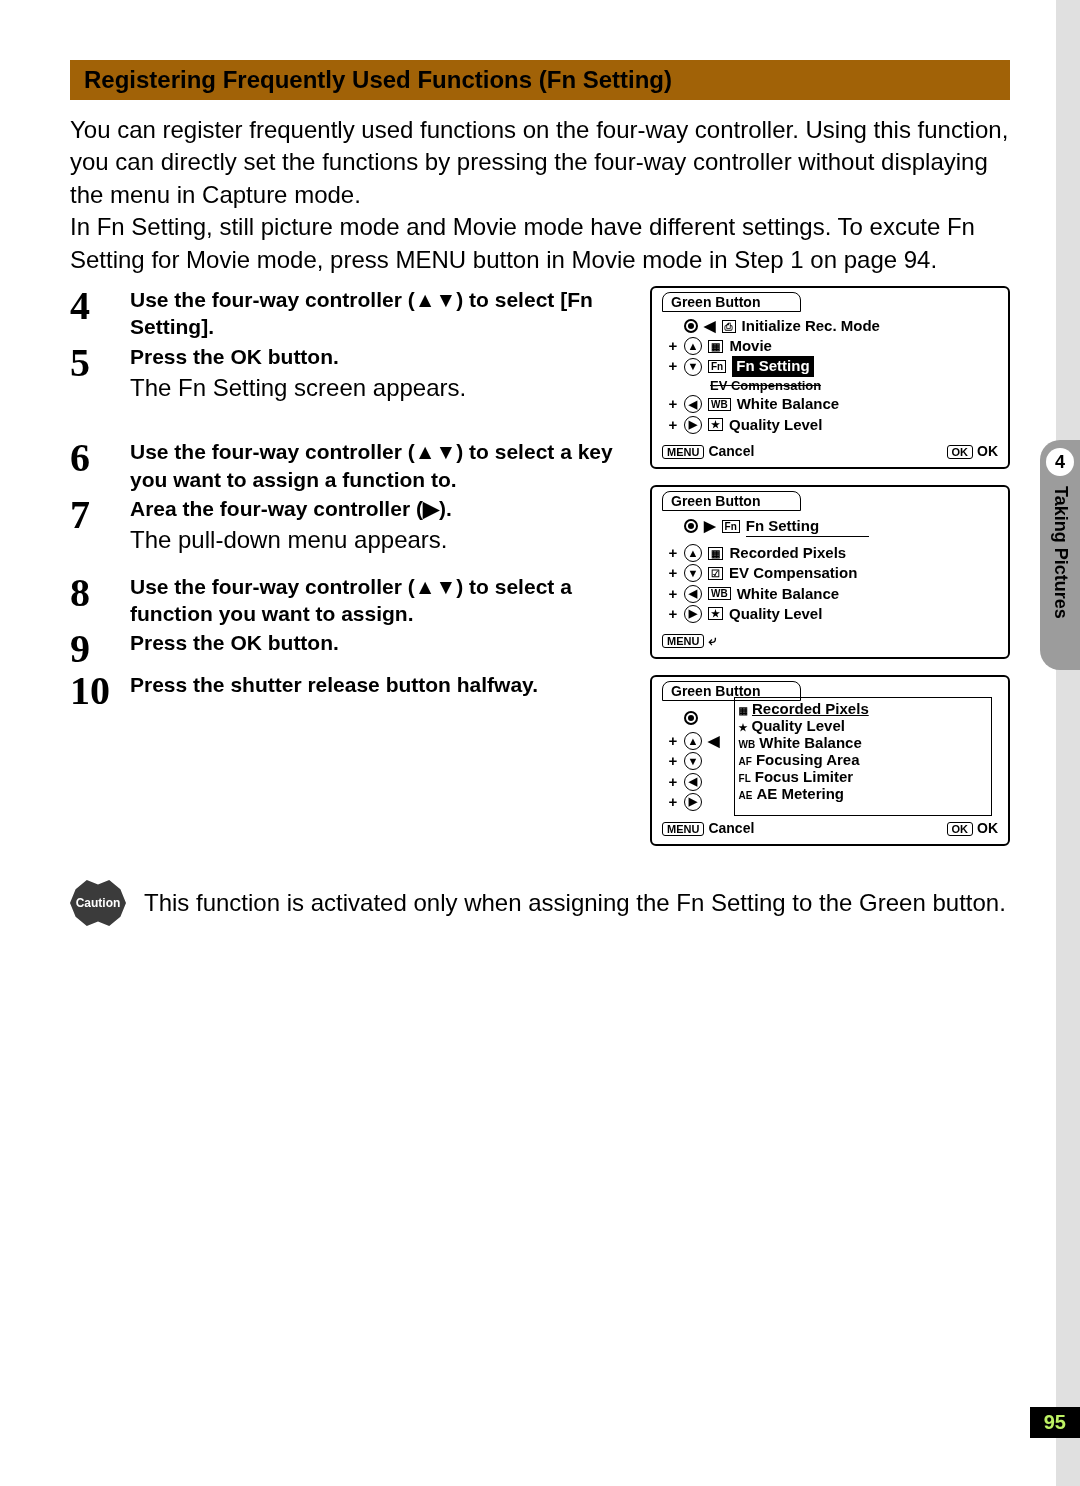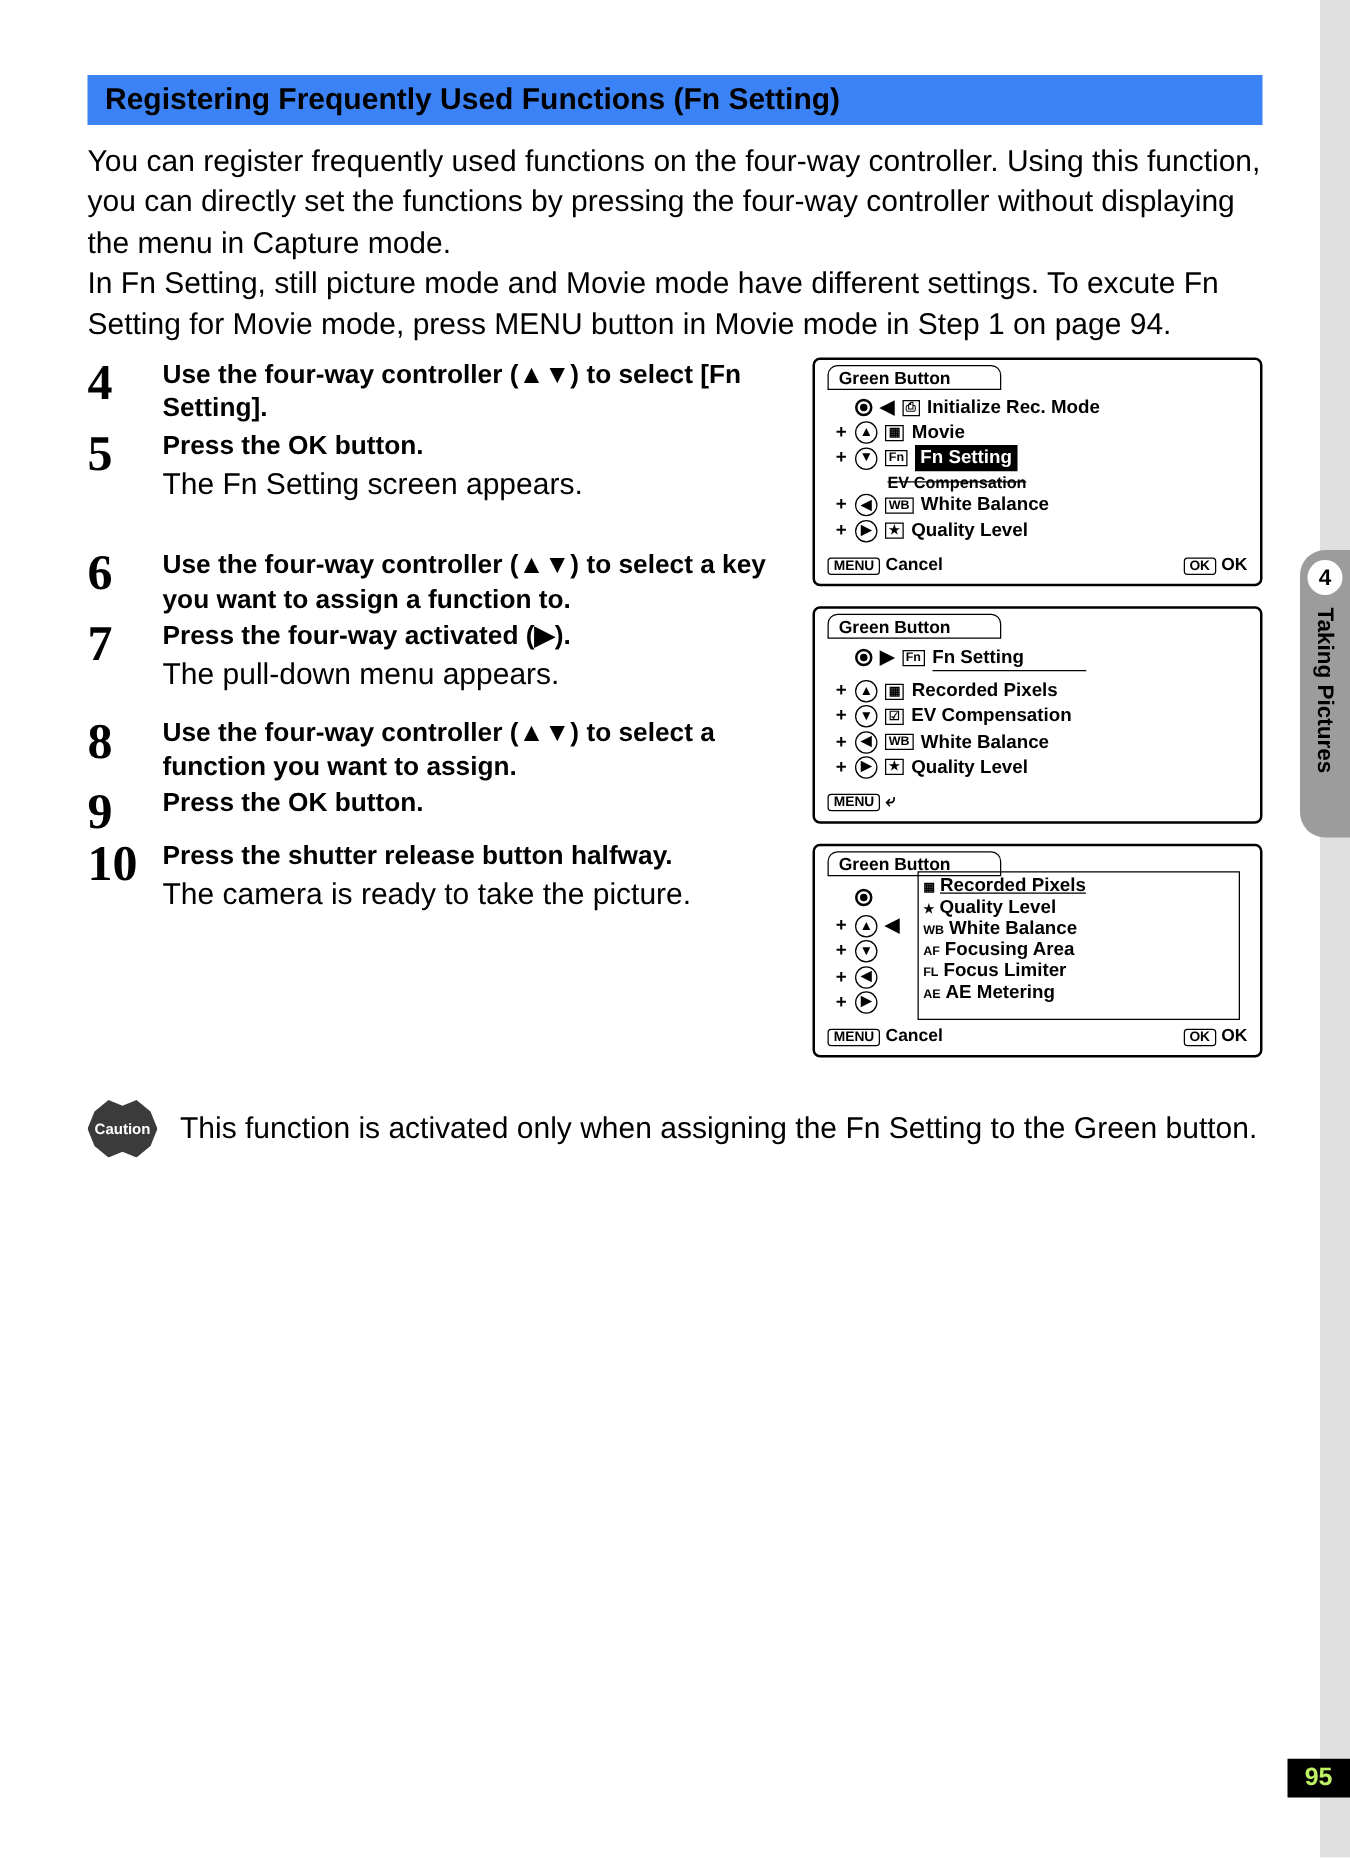"Registering Frequently Used Functions" .section-bar { background: #3b82f6 -> #a16207 }
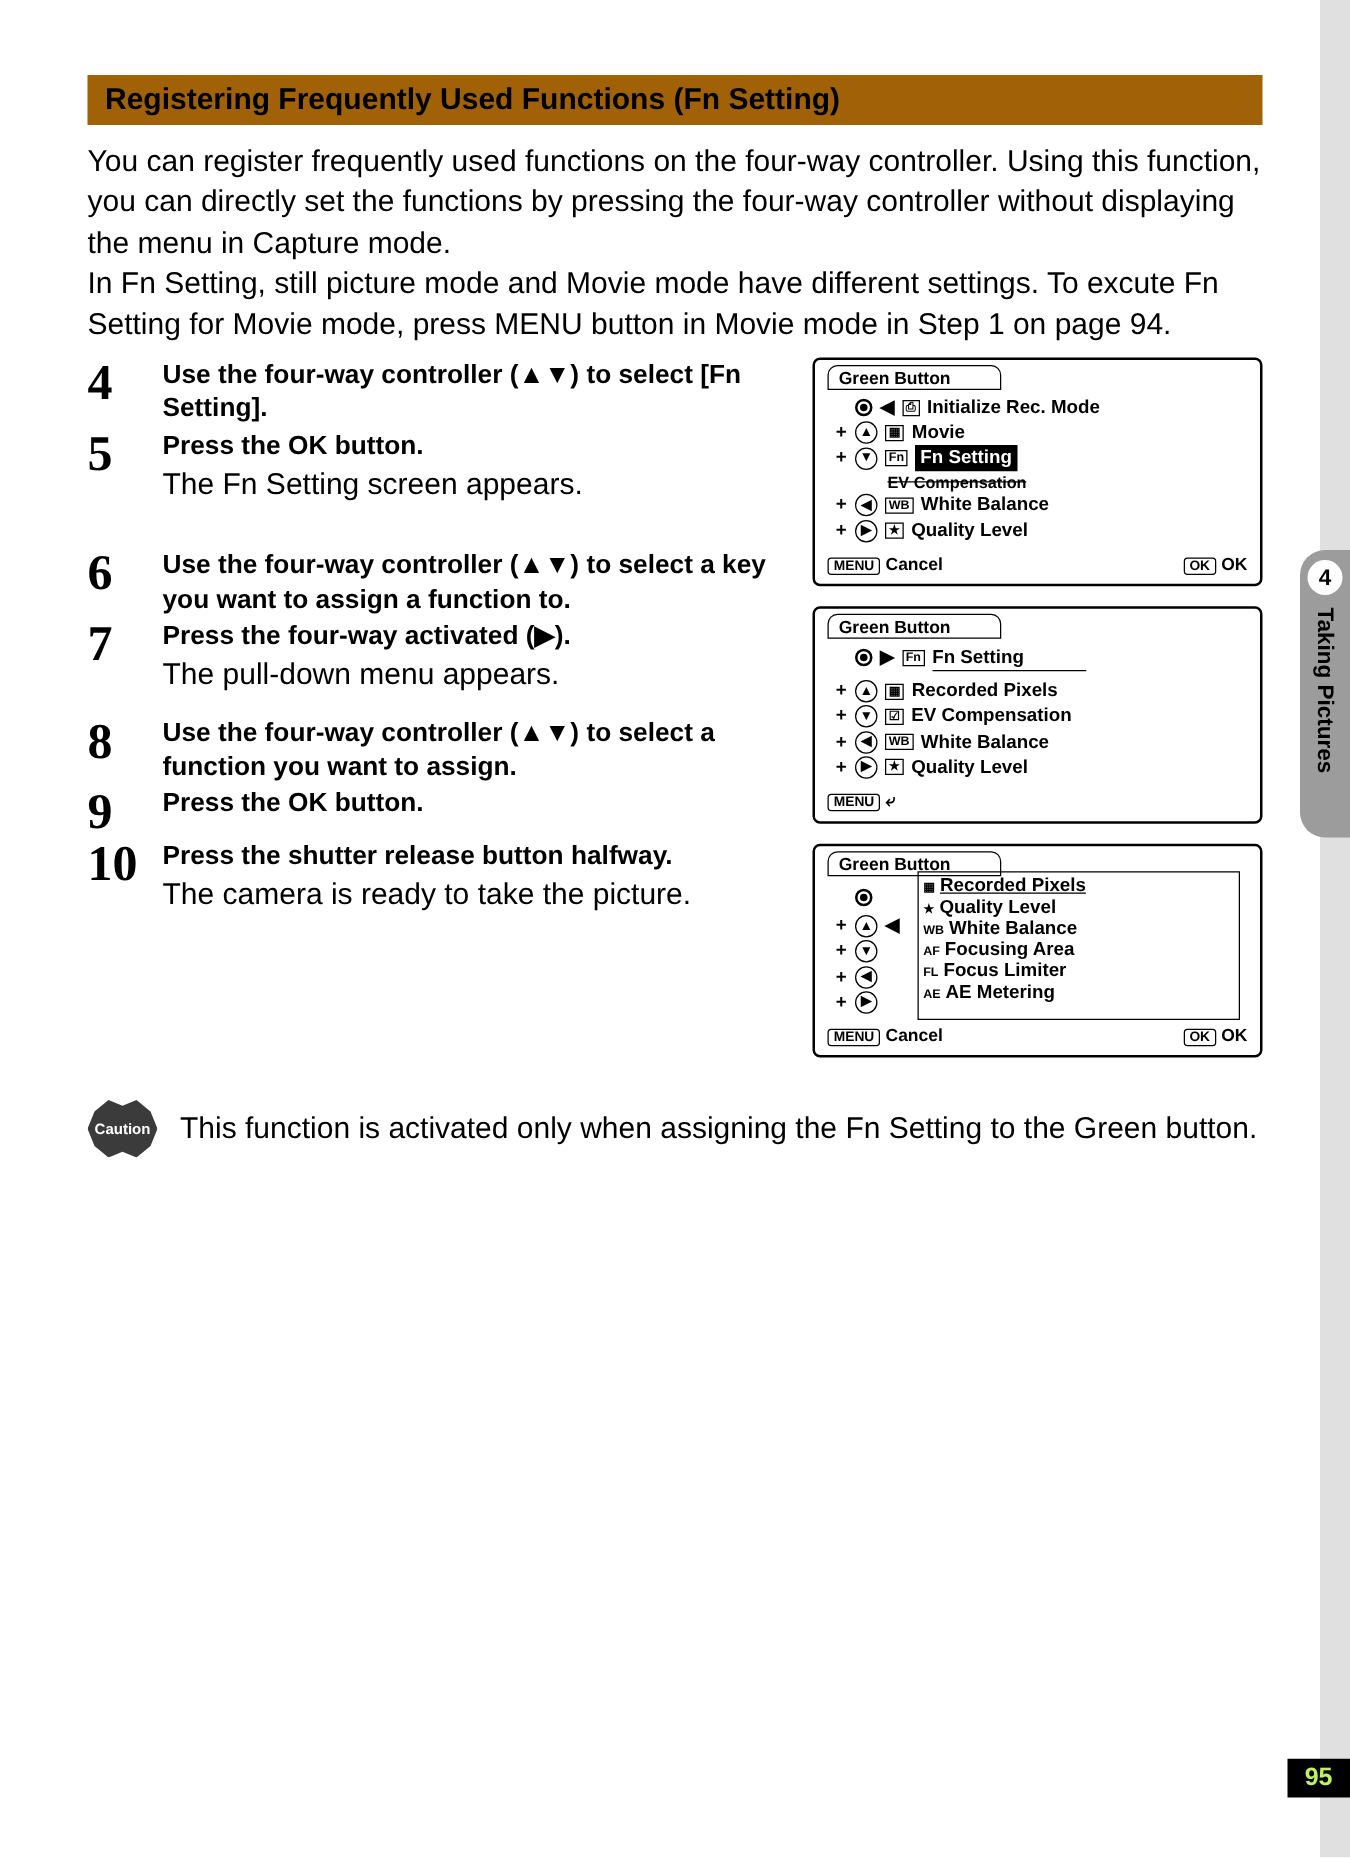"Press the four-way activated (▶)." div.step-head { text: Press the four-way activated -> Area the four-way controller }
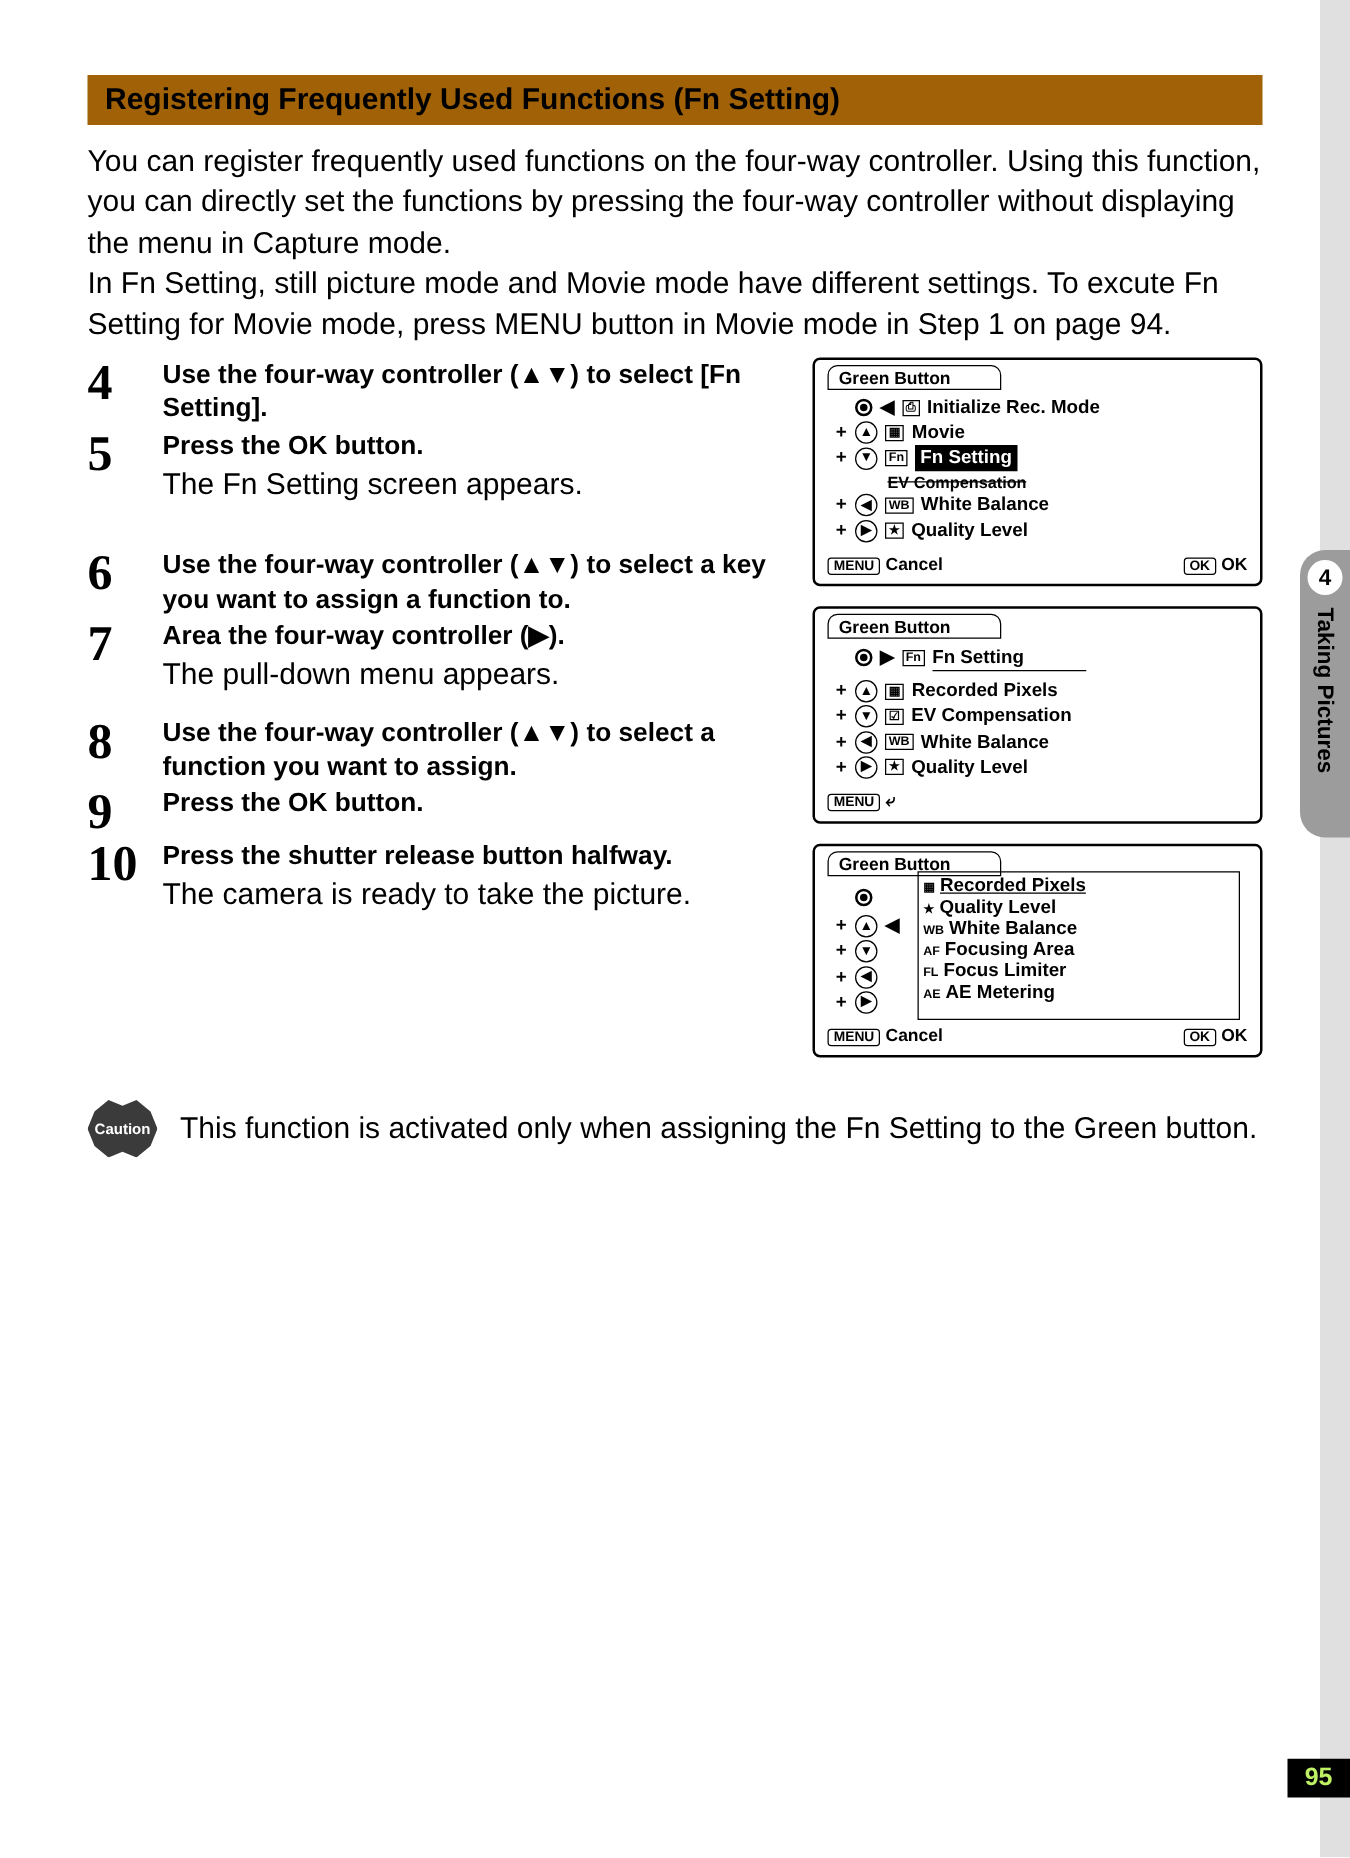"The camera is ready to" div.step-desc { html: <div>The camera is ready to take the picture.</div> -> none }
